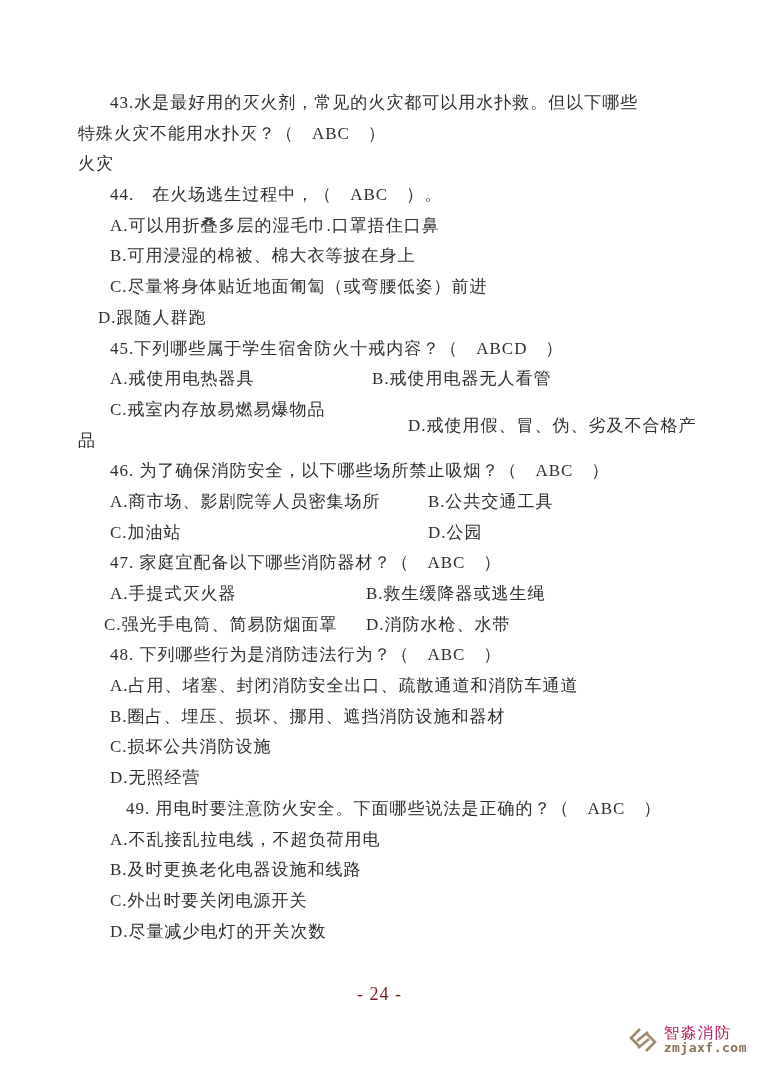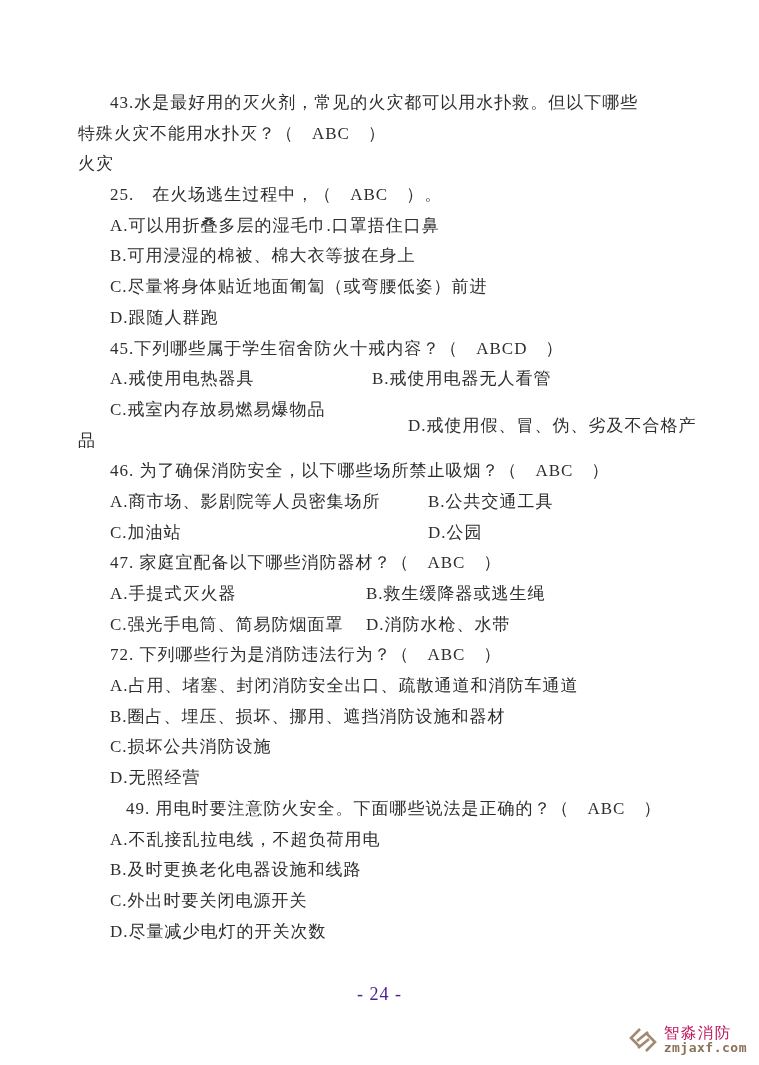"25. 在火场逃生过程中，（ ABC ）。" span.seg { text: 25 -> 44 }
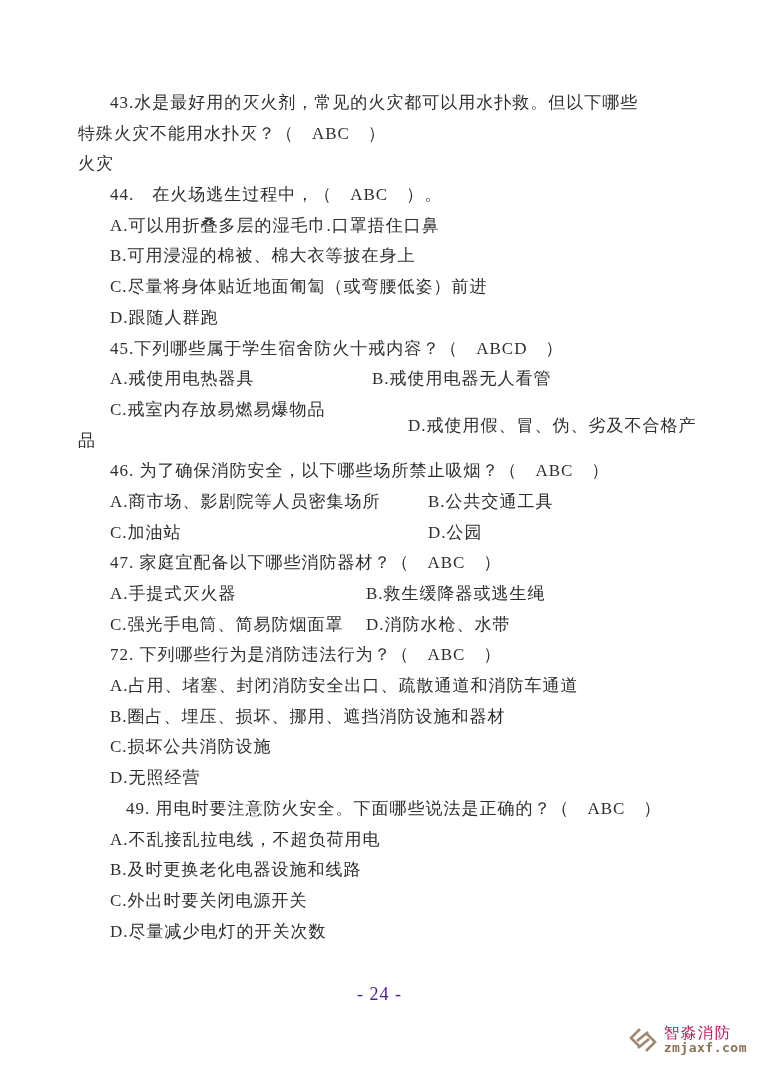"D.跟随人群跑" span.seg { left: 32px -> 20px }
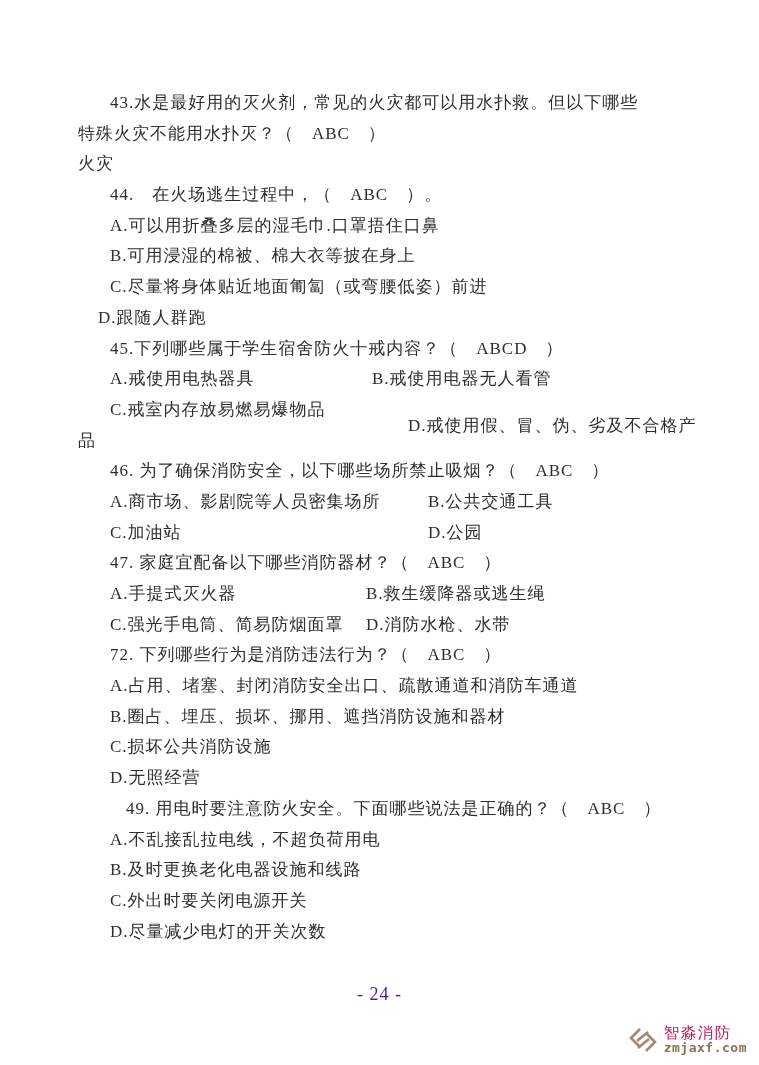"C.强光手电筒、简易防烟面罩" span.seg { left: 32px -> 26px }
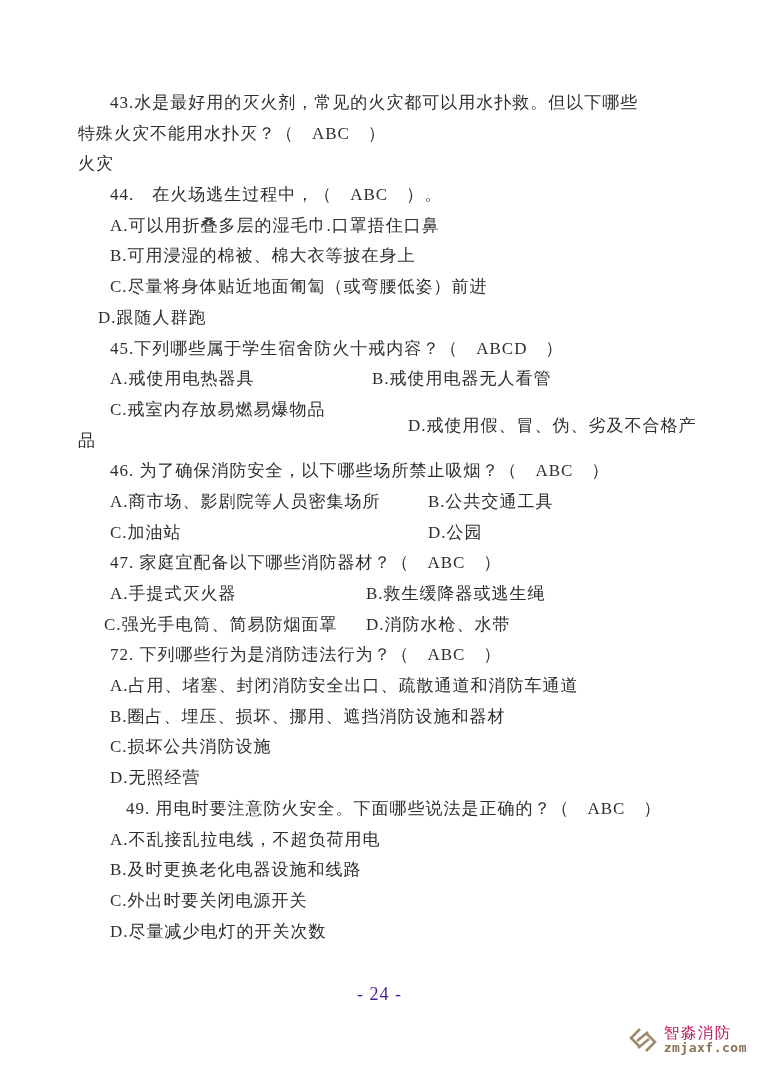"72. 下列哪些行为是消防违法行为？（ ABC ）" span.seg { text: 72 -> 48 }
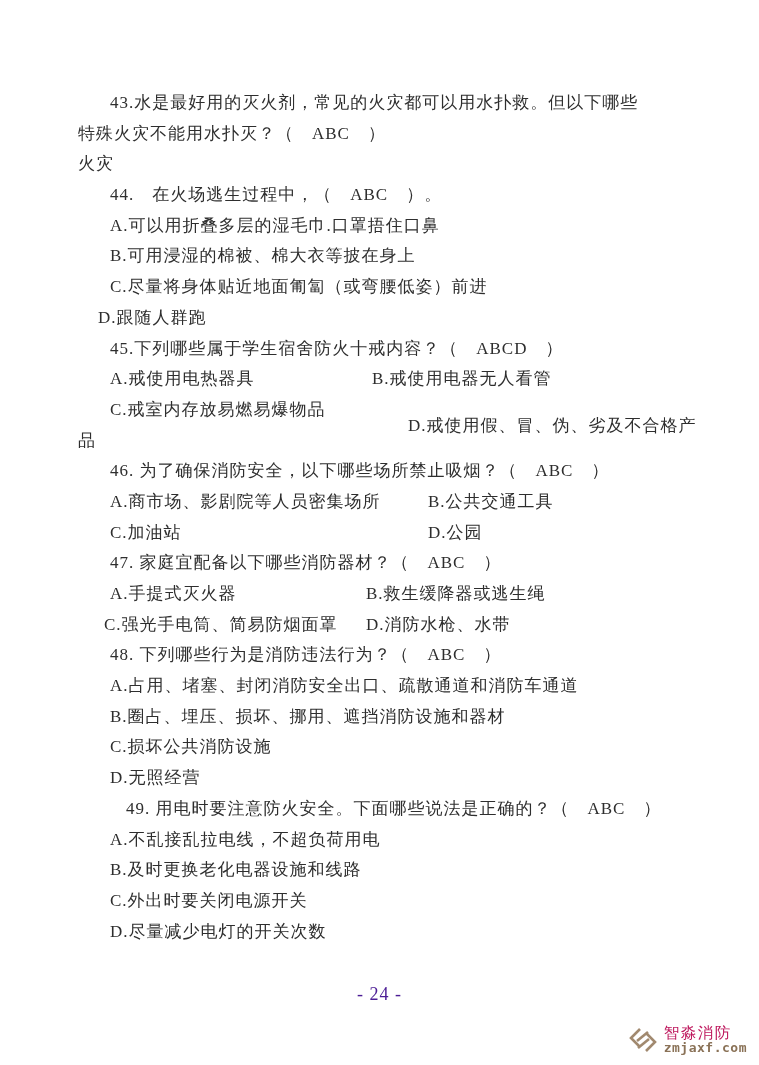"- 24 -" .page-number { color: #4c1d95 -> #7f1d1d }
